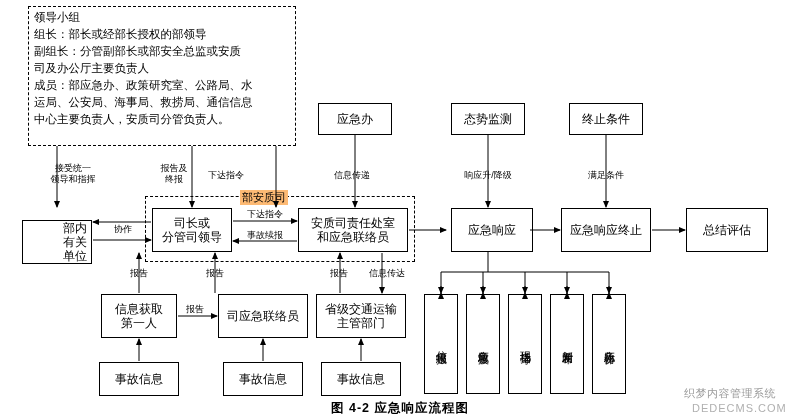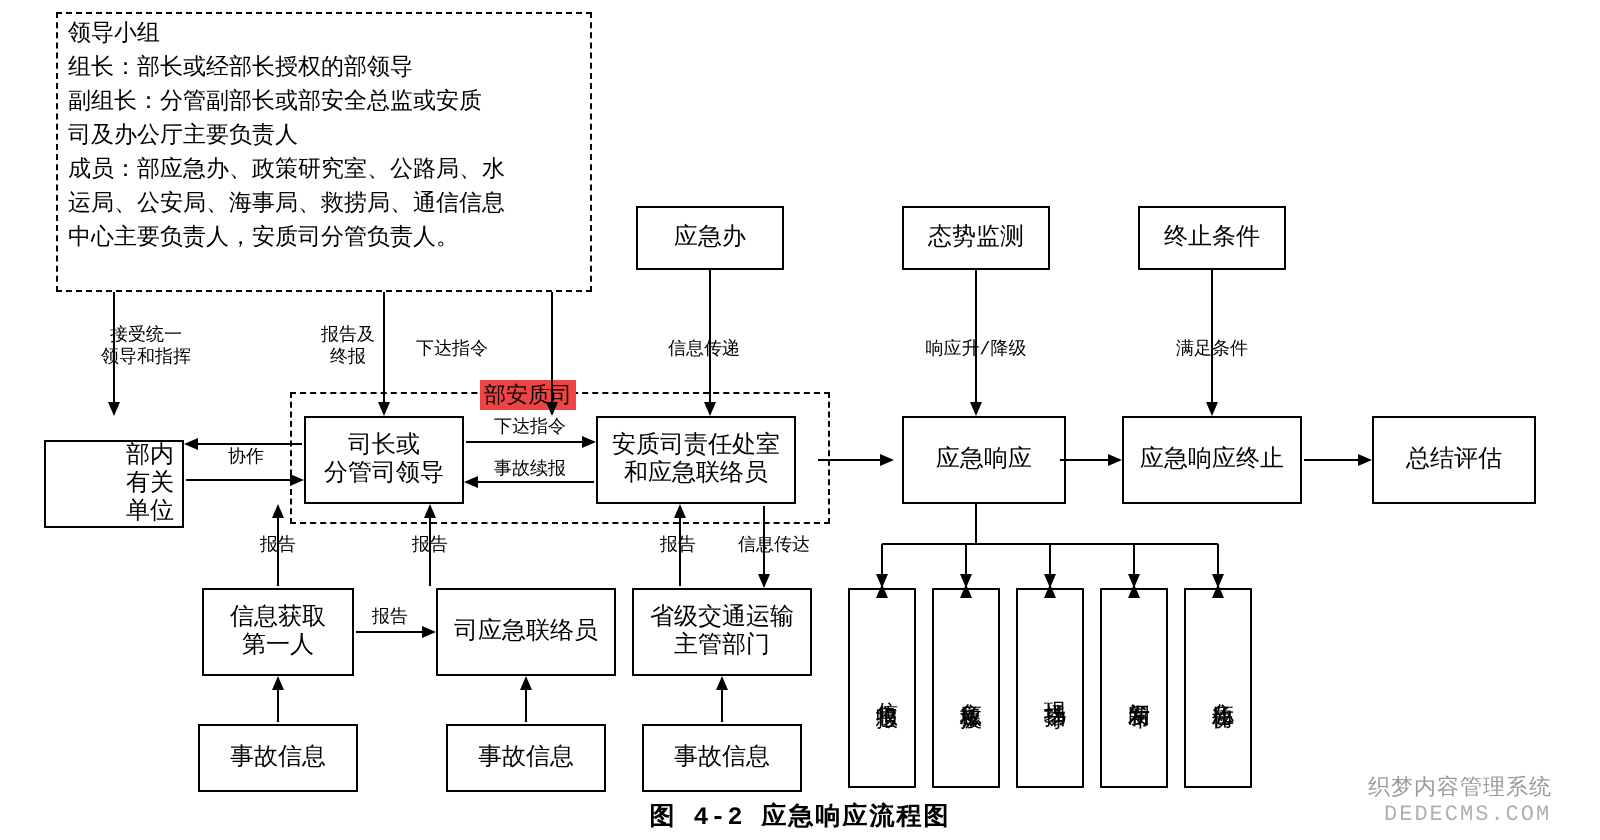"领导小组" #root { font-family: Liberation Mono, monospace -> Liberation Sans, sans-serif }
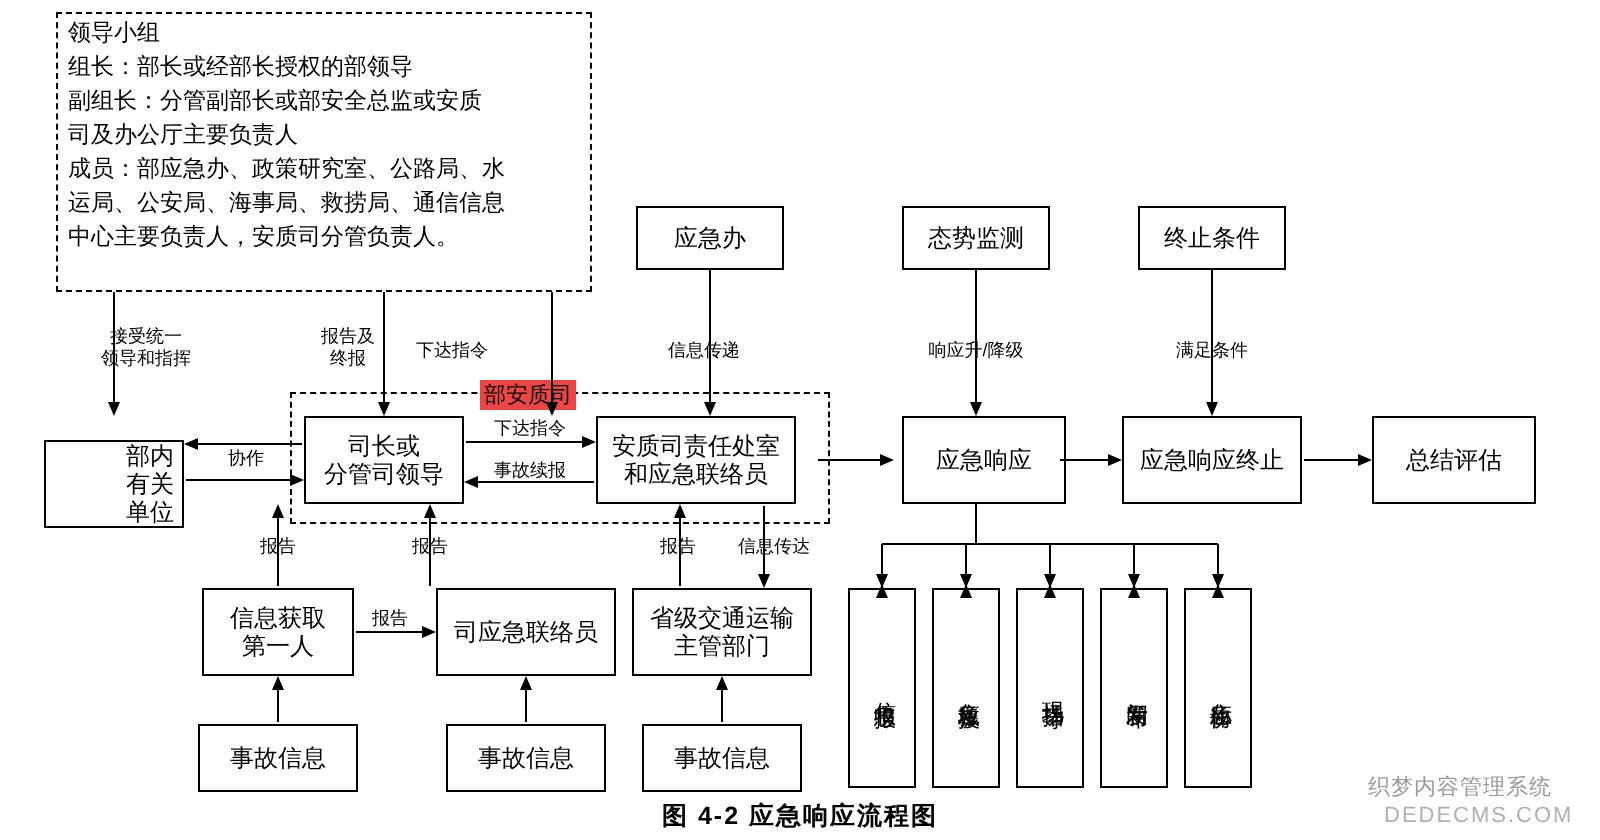"部安质司" .grouplabel { background: #ef4444 -> #fdba74 }
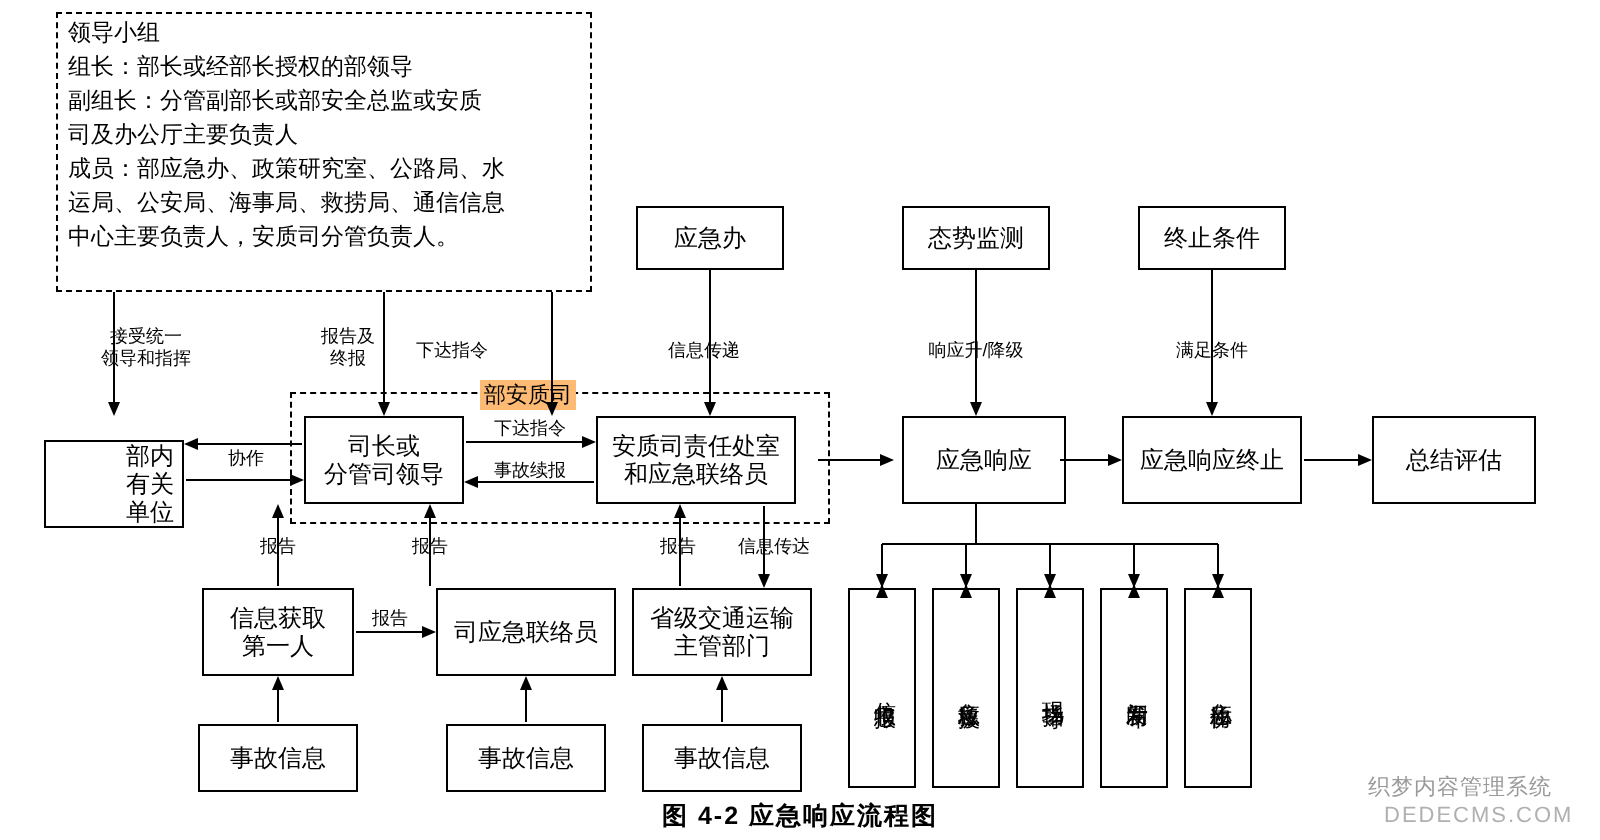"安质司责任处室" div.box { width: 100px -> 110px }
